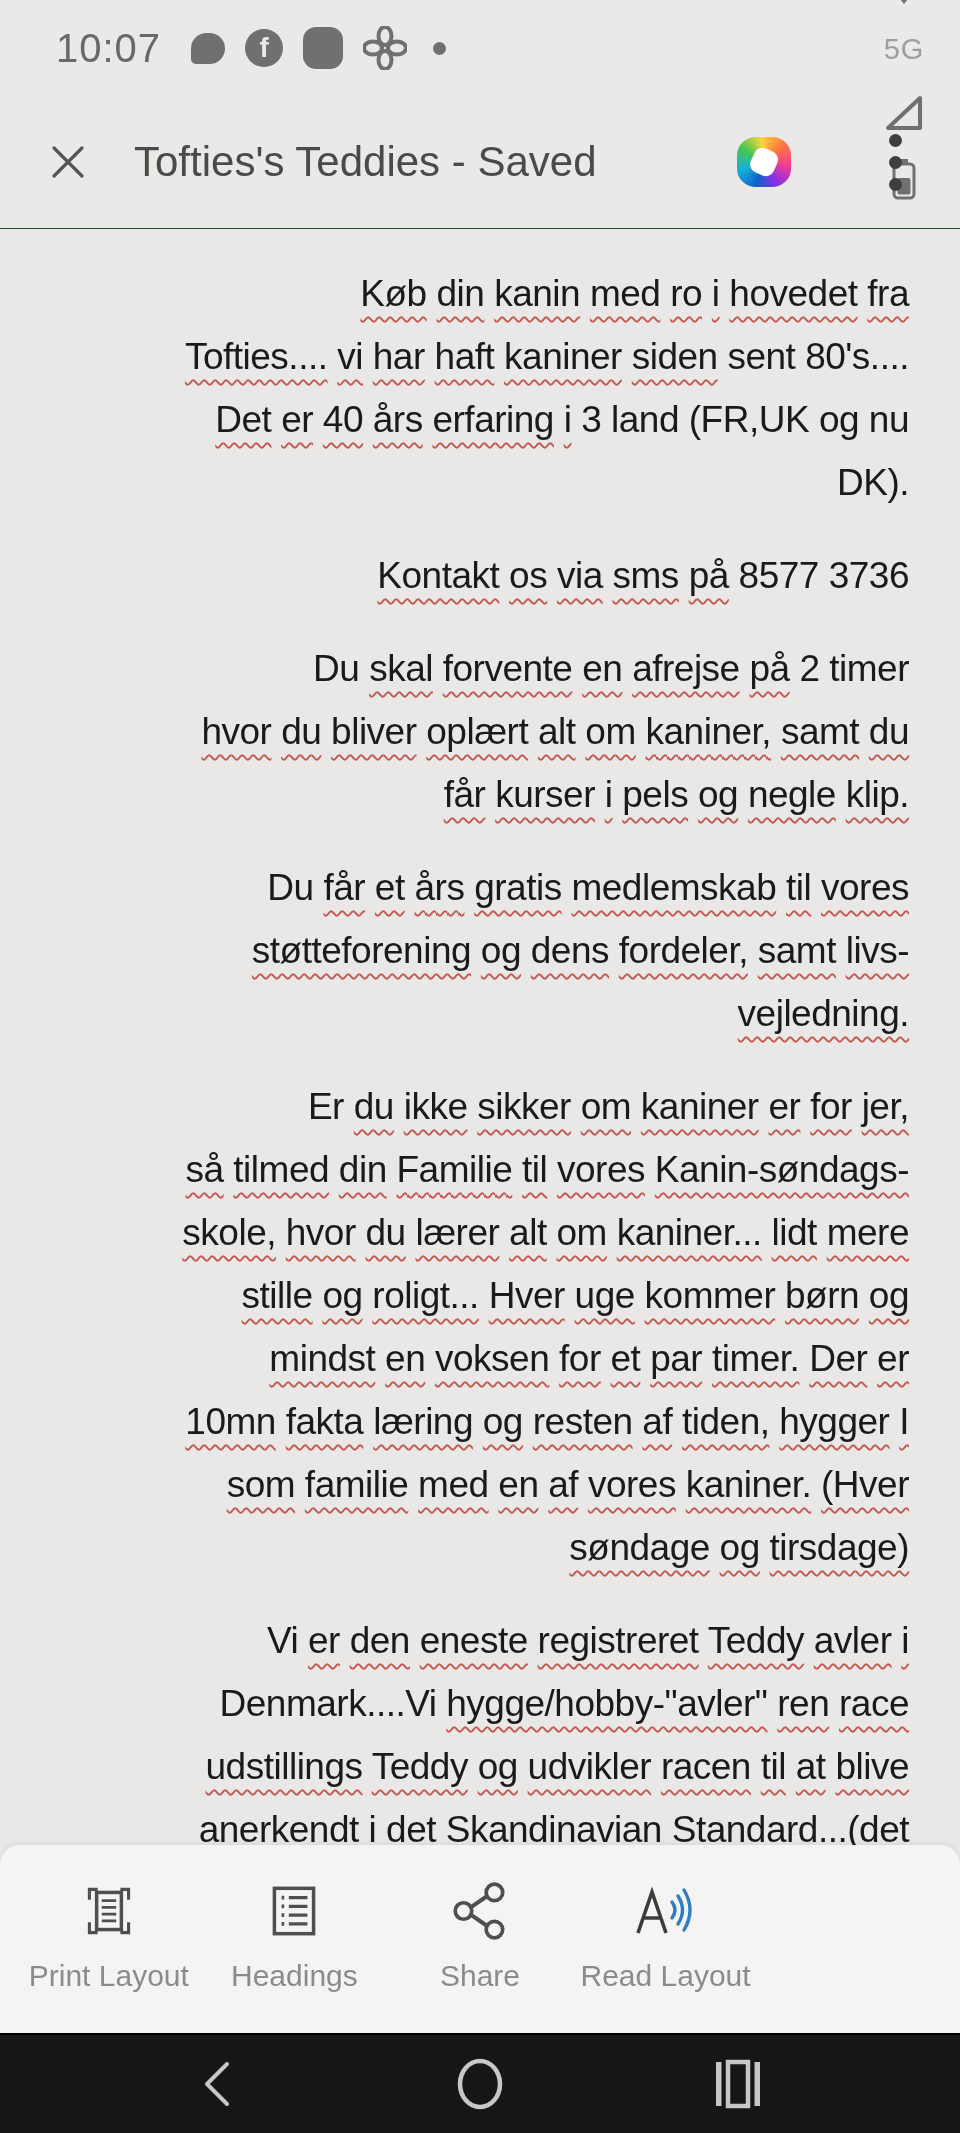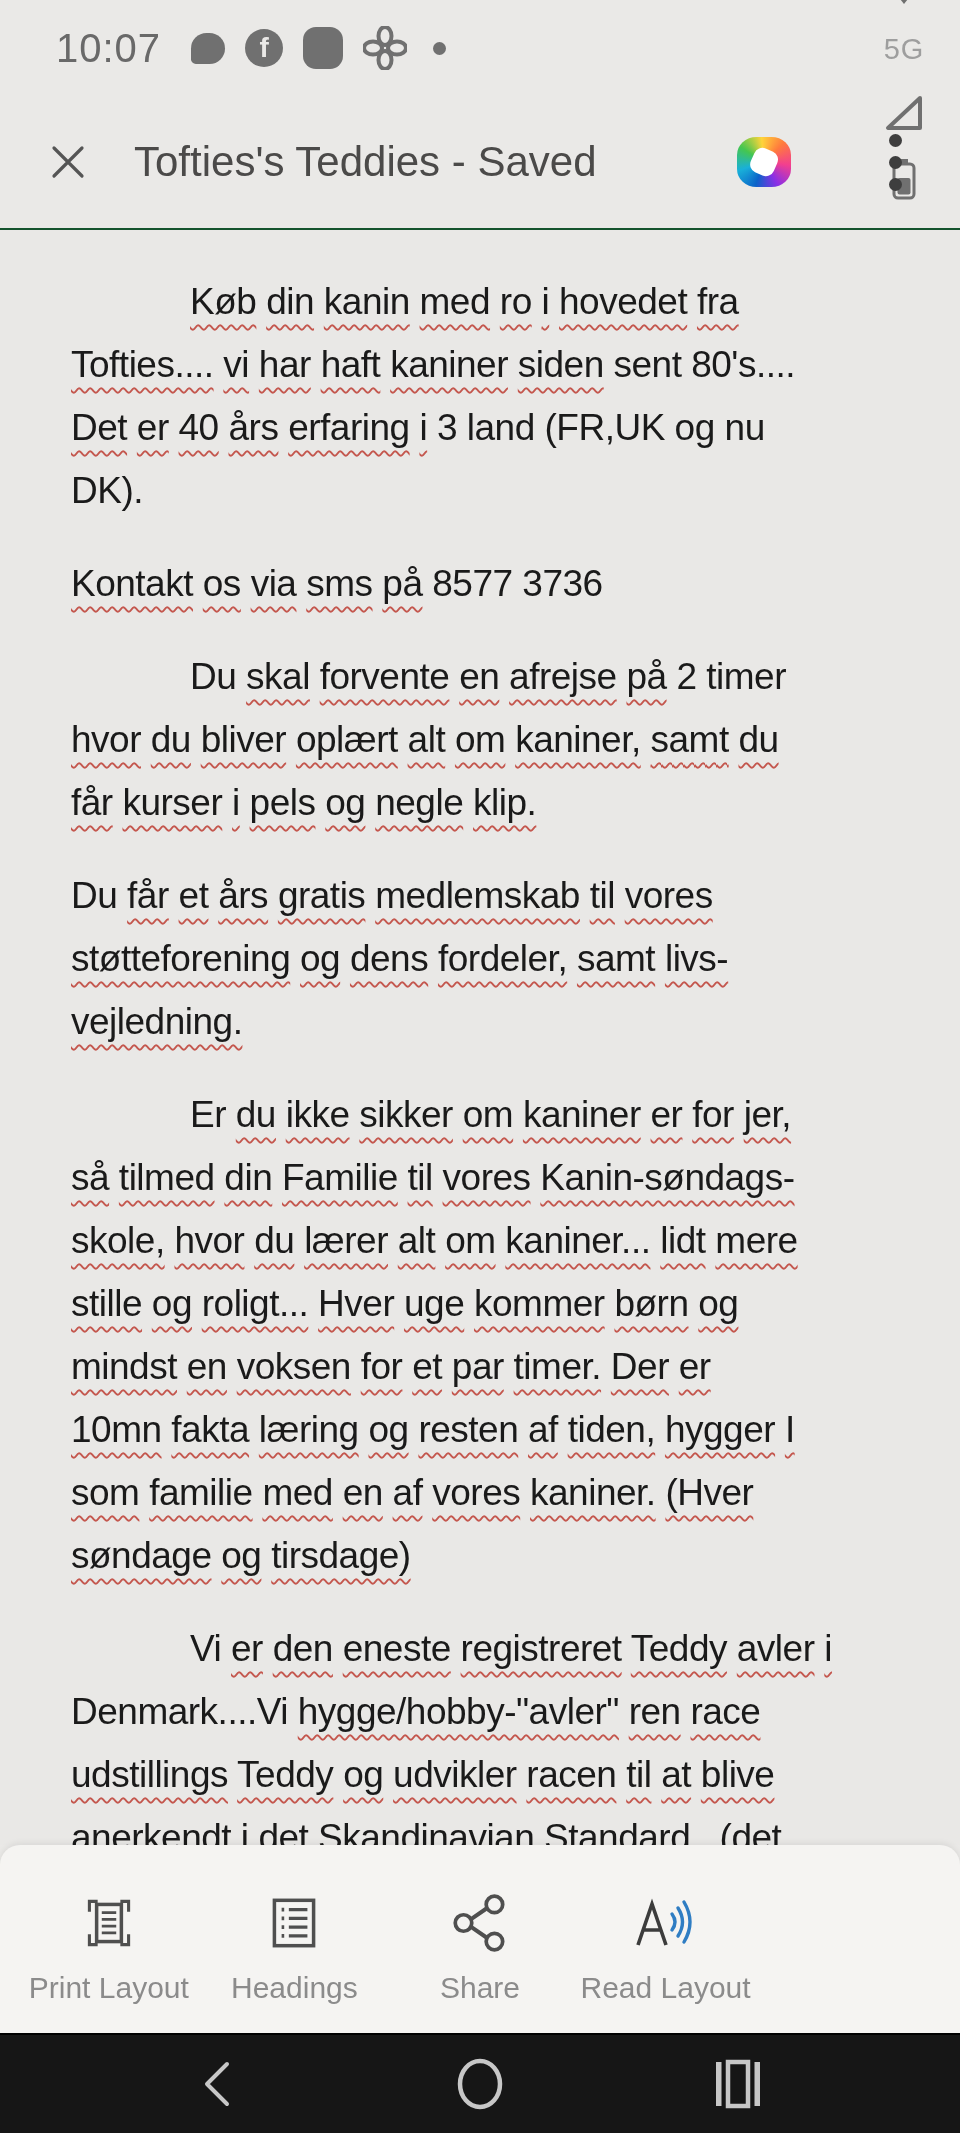"Tofties's Teddies - Saved" .title-bar { border-bottom: 8px solid #14532d -> 1px solid #14532d }
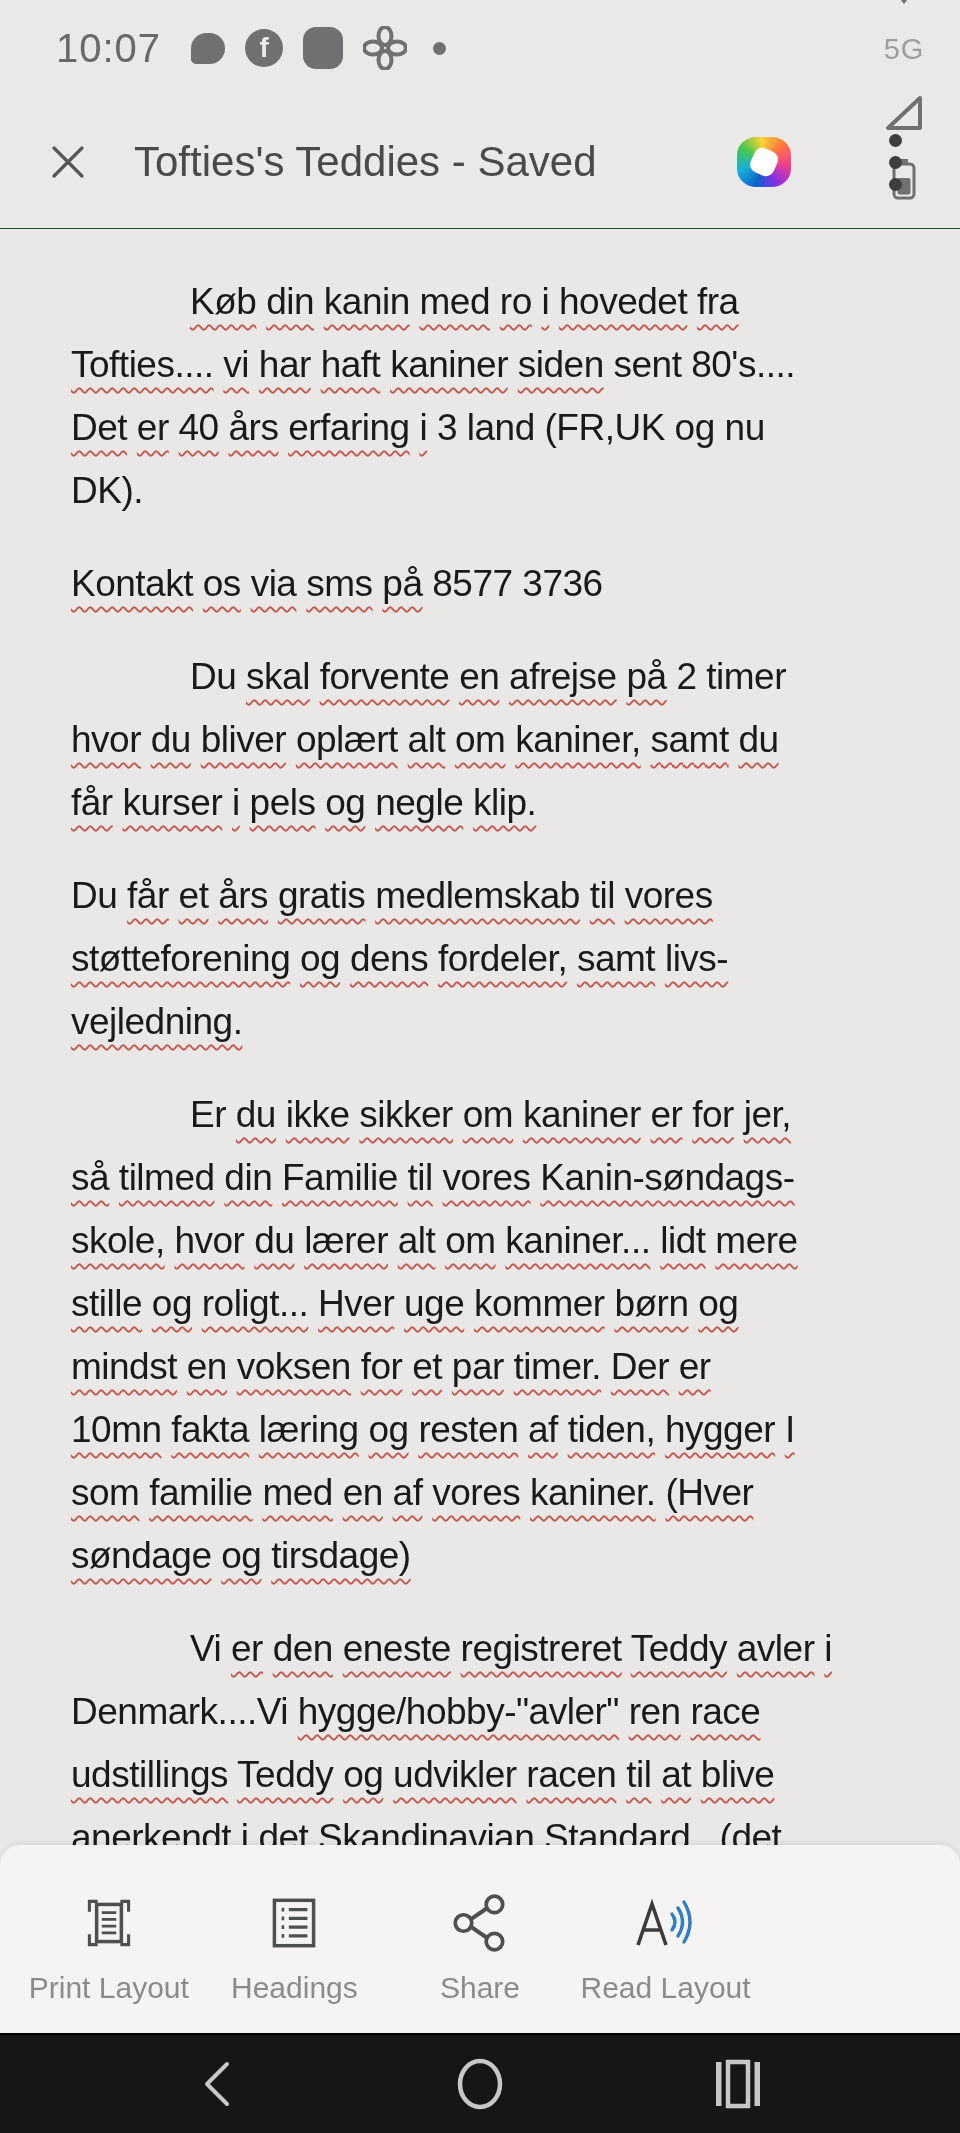"Køb din kanin med ro" .doc { padding: 40px 51px 0 71px -> 32px 51px 0 71px; text-align: none -> right }
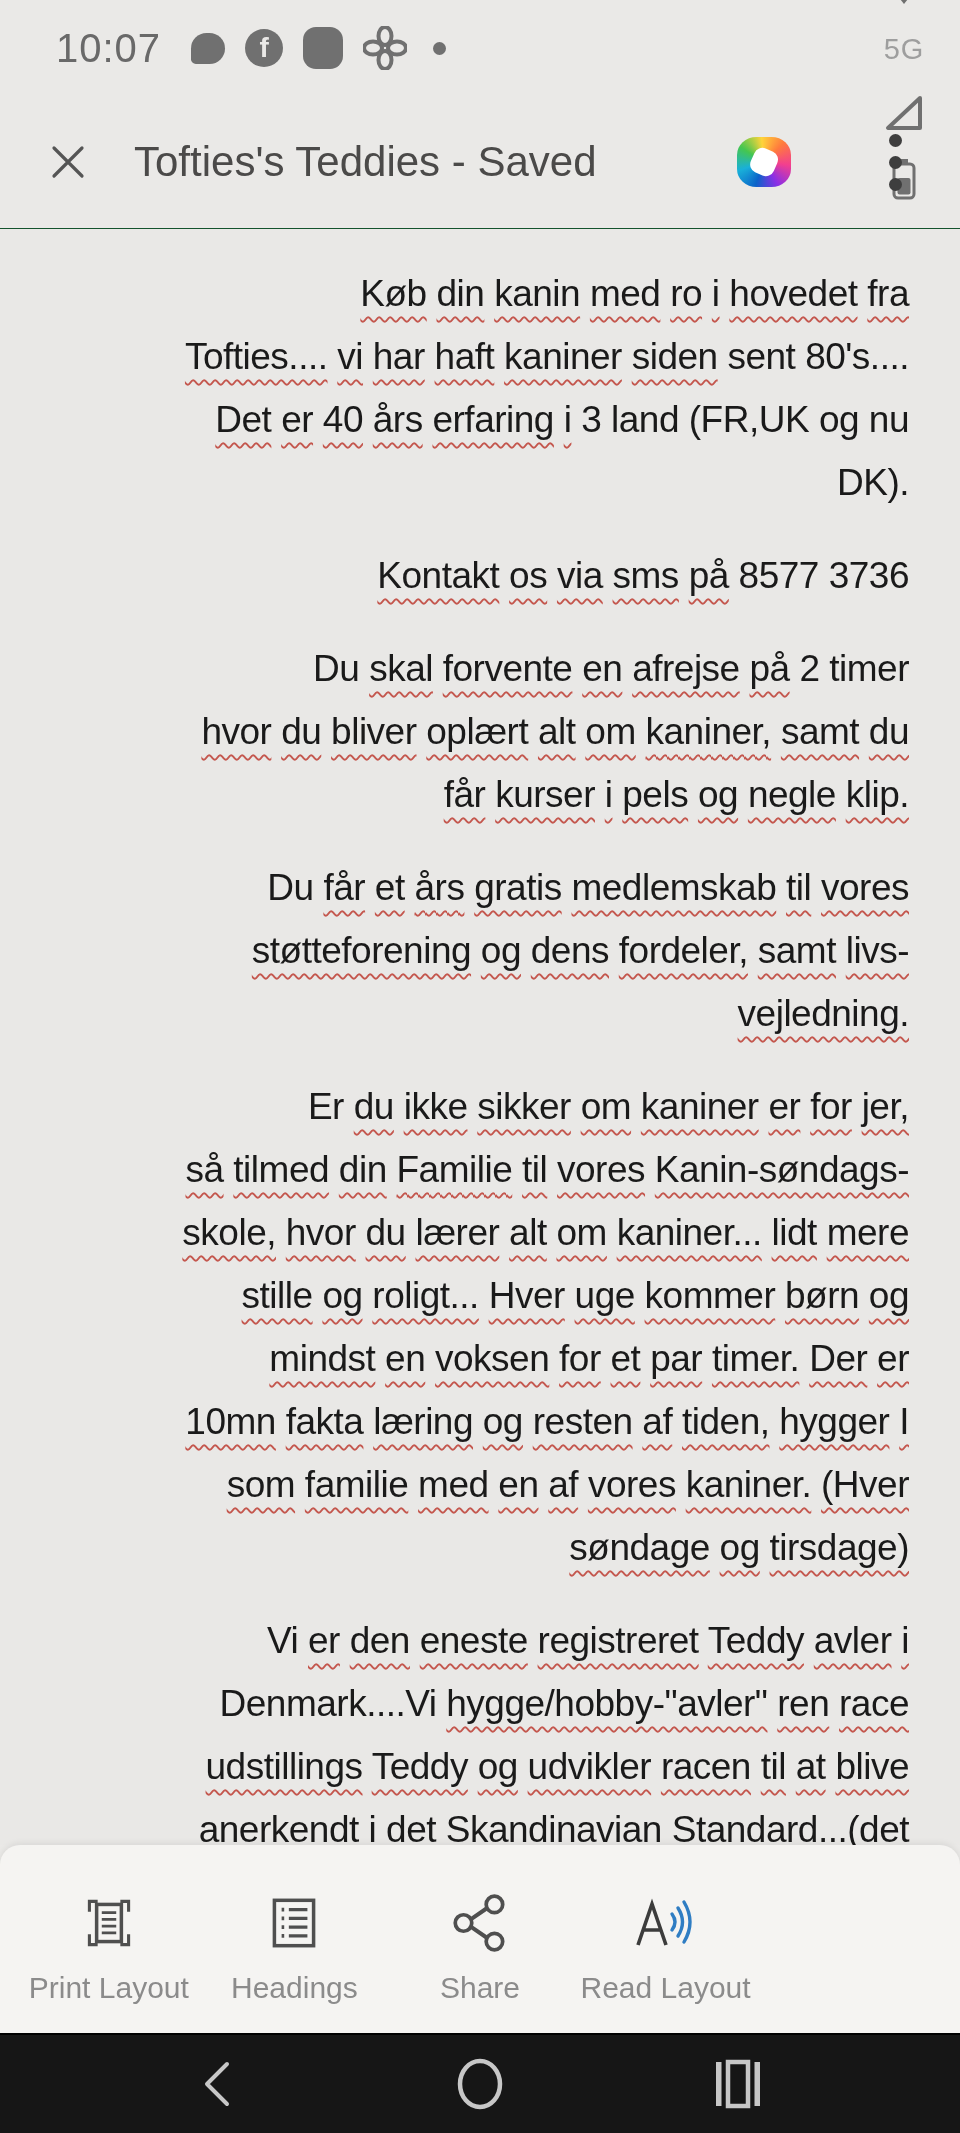"Print Layout" .tool-btn { padding-top: 32px -> 20px }
